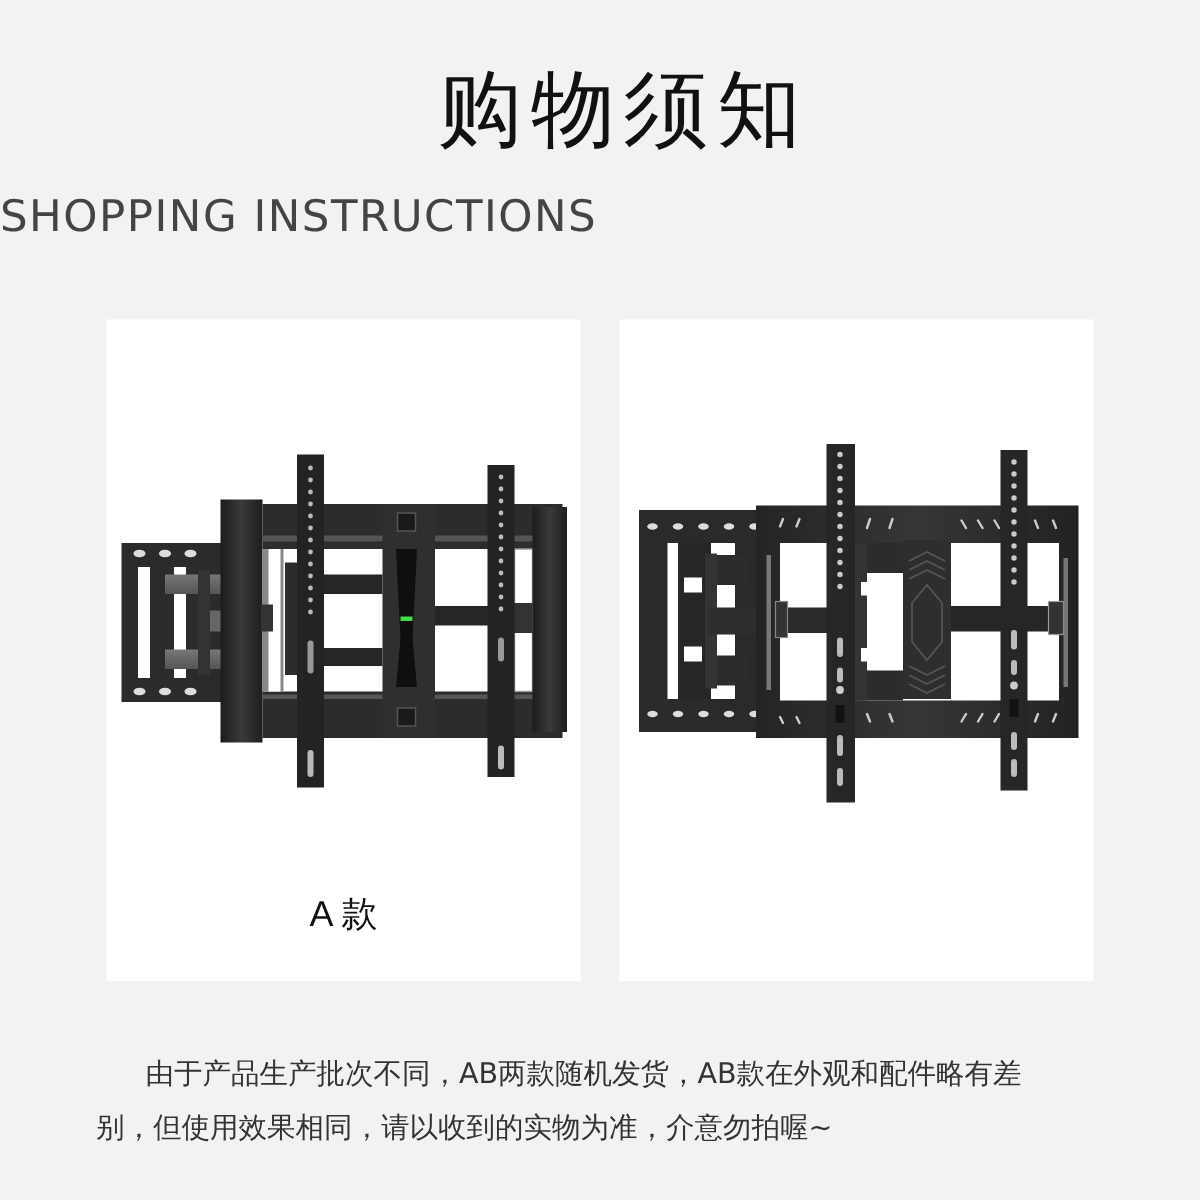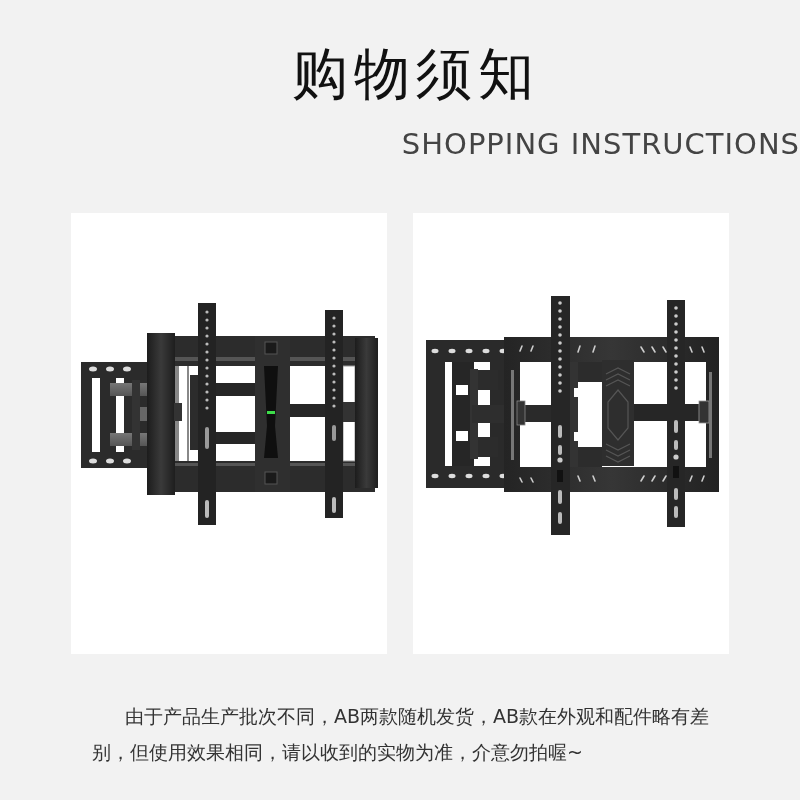"SHOPPING INSTRUCTIONS" .title-en { text-align: right -> left }
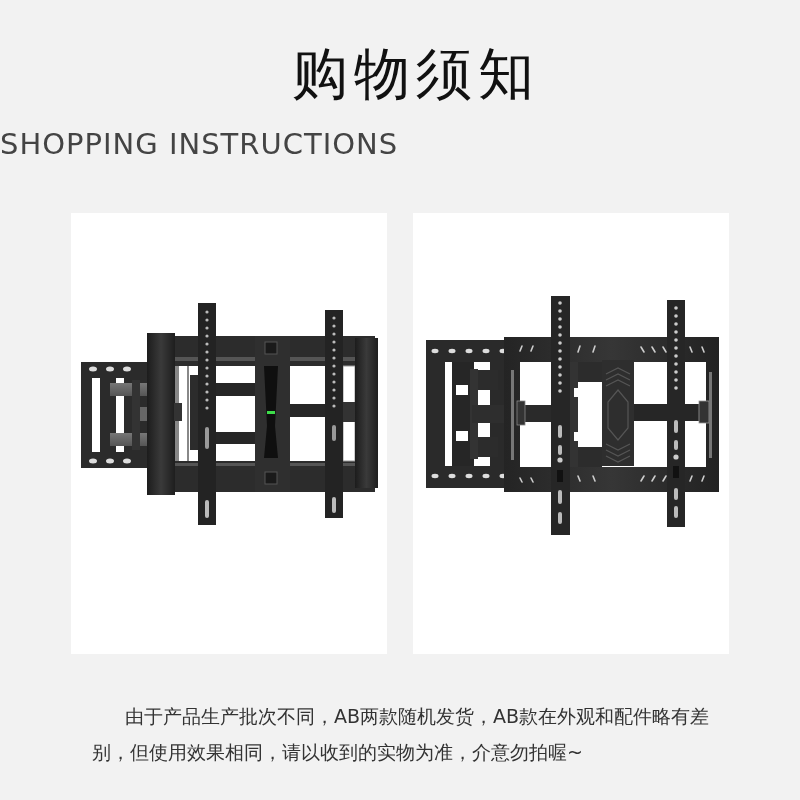"A 款" div.label { html: none -> <div>A 款</div> }
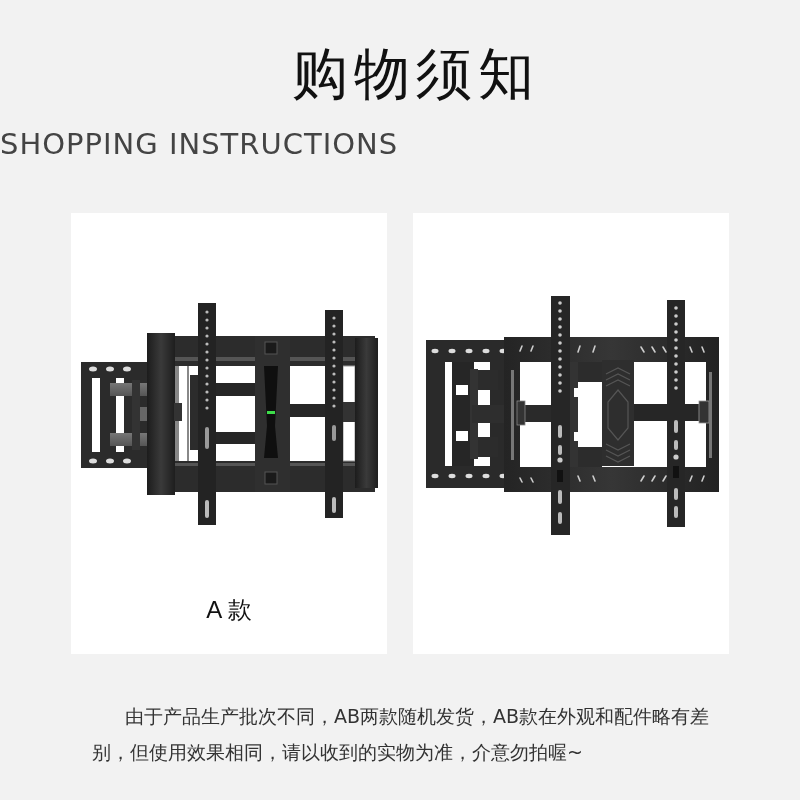"由于产品生产批次不同，AB两款随机发货，AB款在外观和配件略有差别，但使用效果相" .notice { left: 92px -> 64px }
